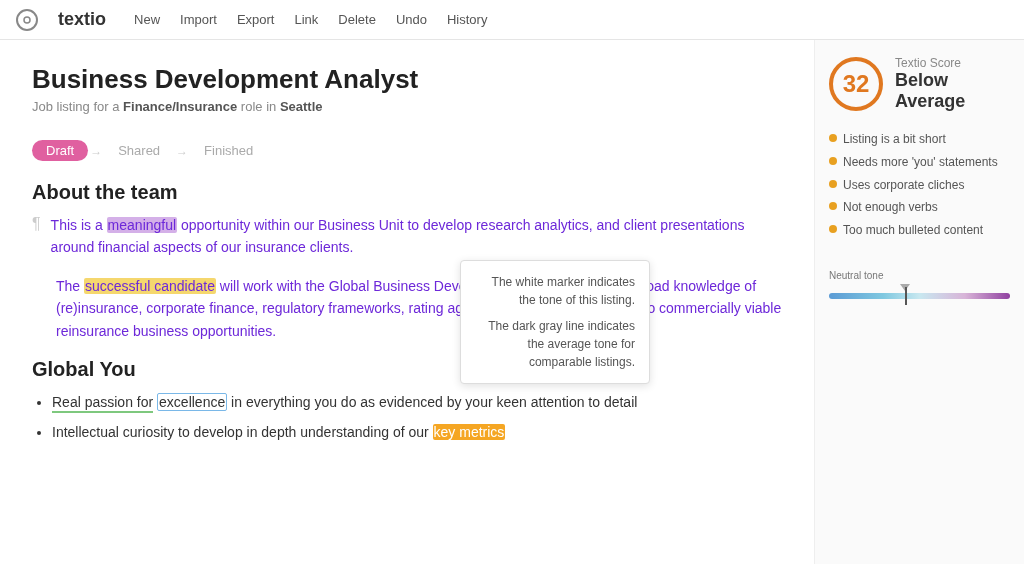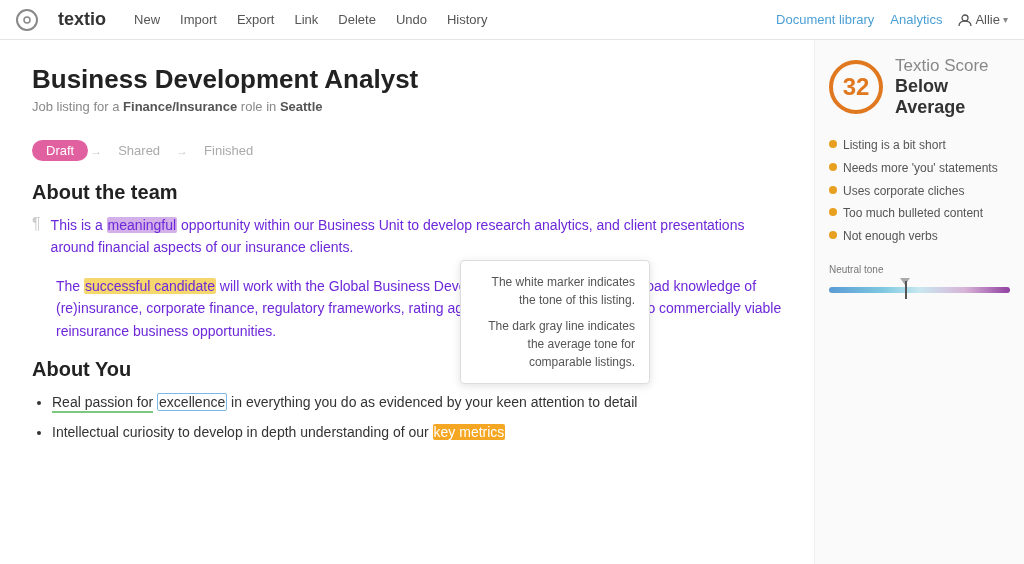"Document library" div.navbar-right { html: <div> <a>Document library</a> <a>Analytics</a> <span> <svg> <circle></circle> <path></path> </svg> <span>Allie</span> <span>▾</span> </span> </div> -> none }
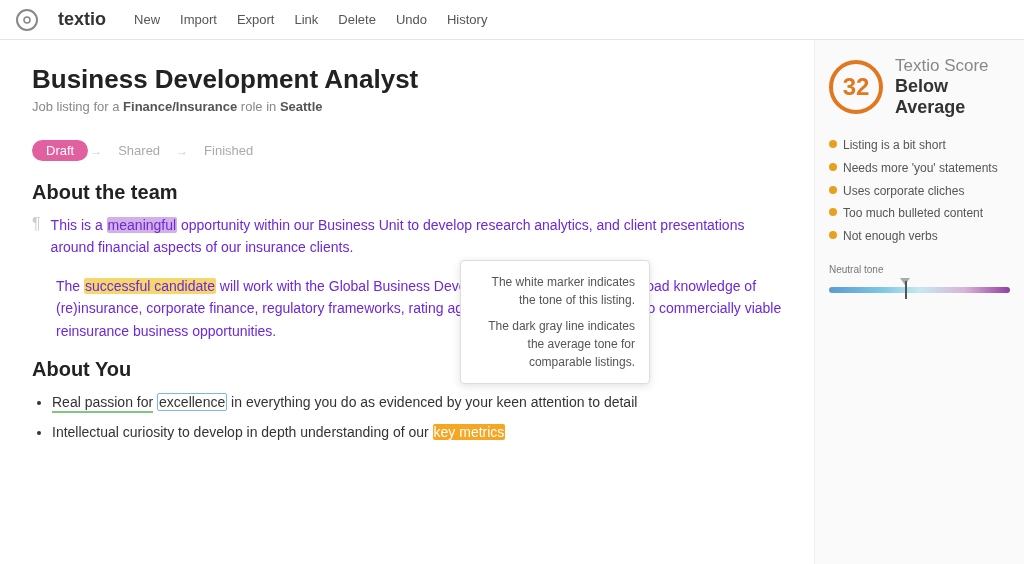"Textio Score" .score-label { font-size: 17px -> 12px }
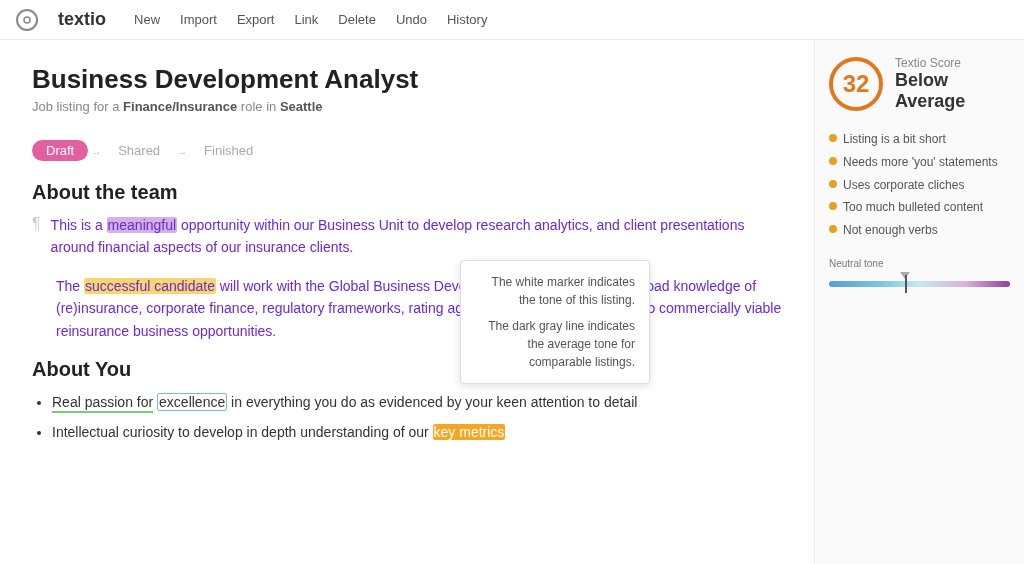"Listing is a bit short" .feedback-list { margin-bottom: 16px -> 28px }
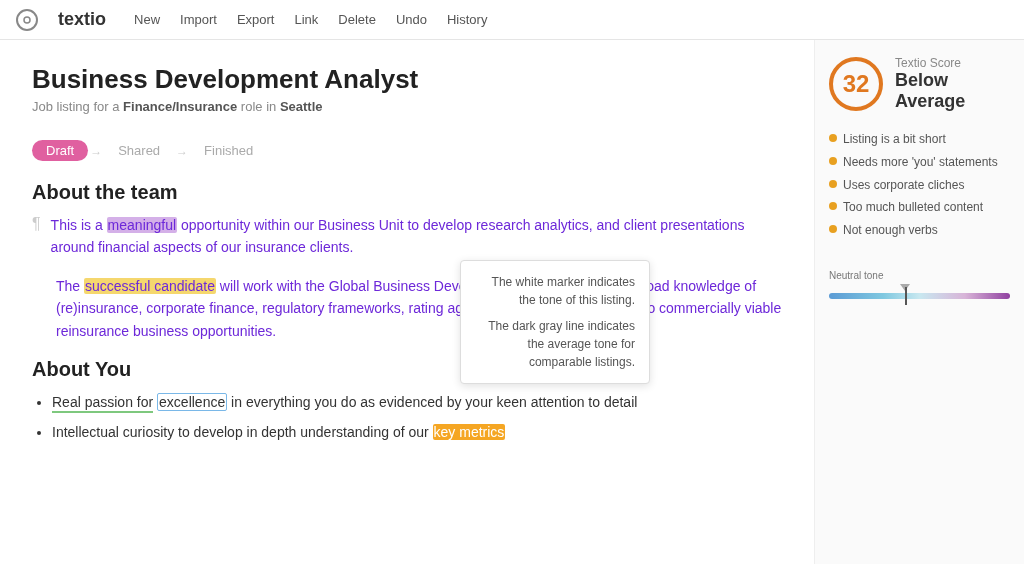"Too much bulleted content" li { order: before "Not enough verbs" -> after "Not enough verbs" }
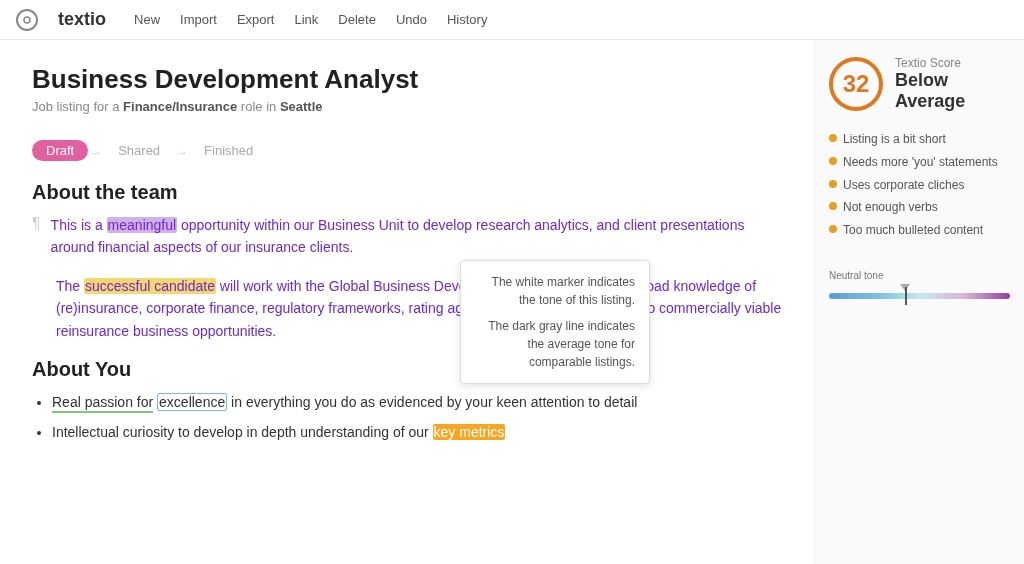"About You" h2.section-heading { text: About -> Global }
